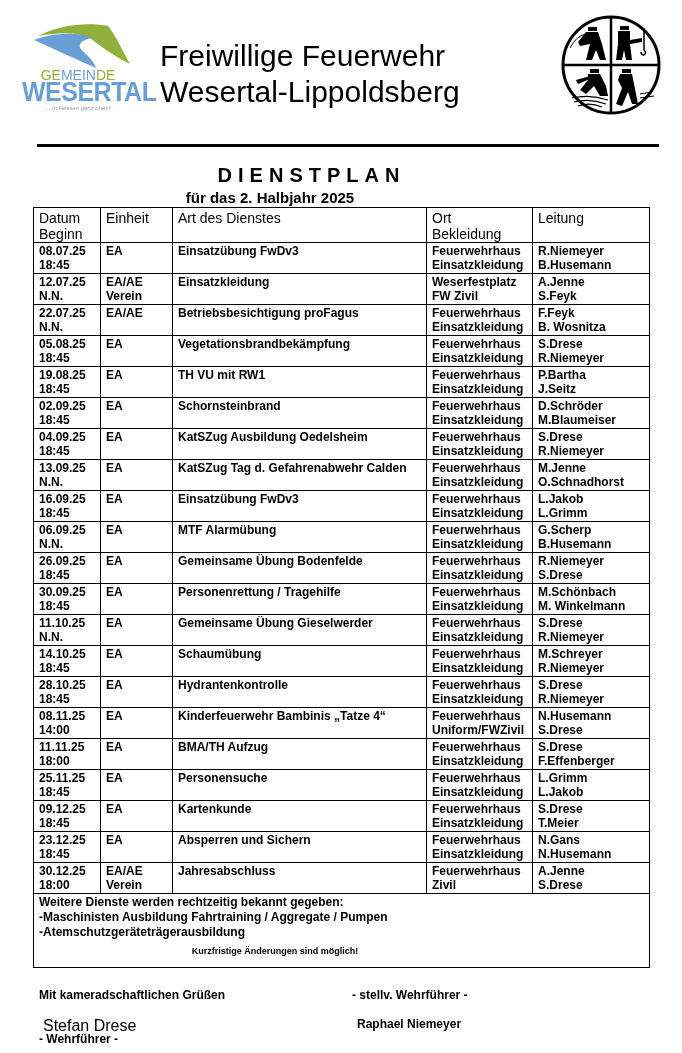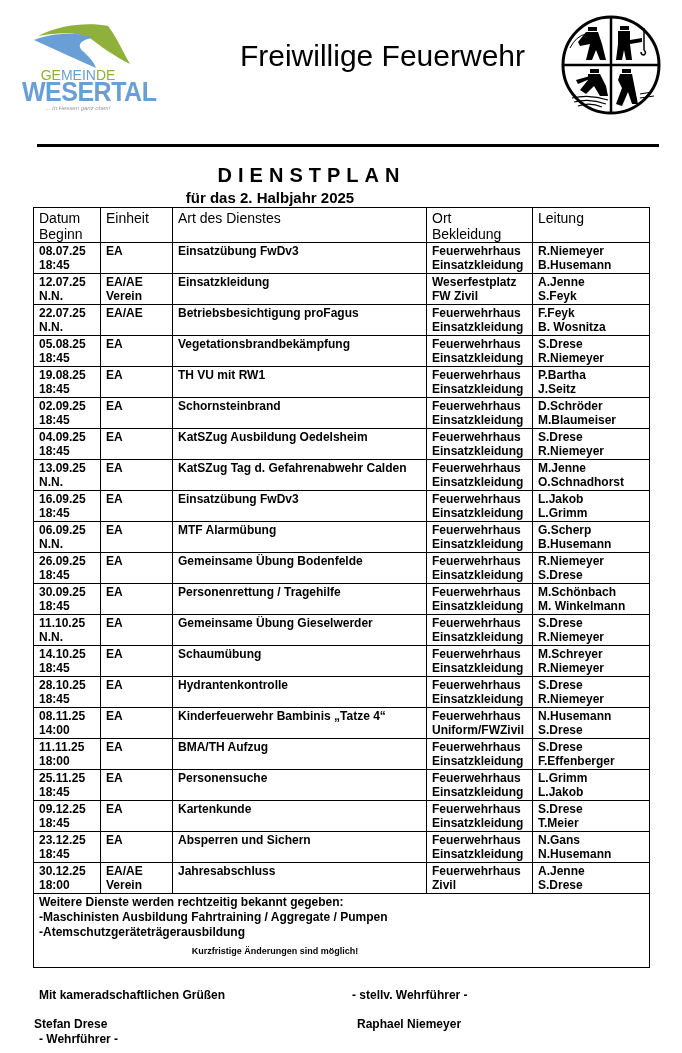"Freiwillige Feuerwehr" .title { text-align: right -> left }
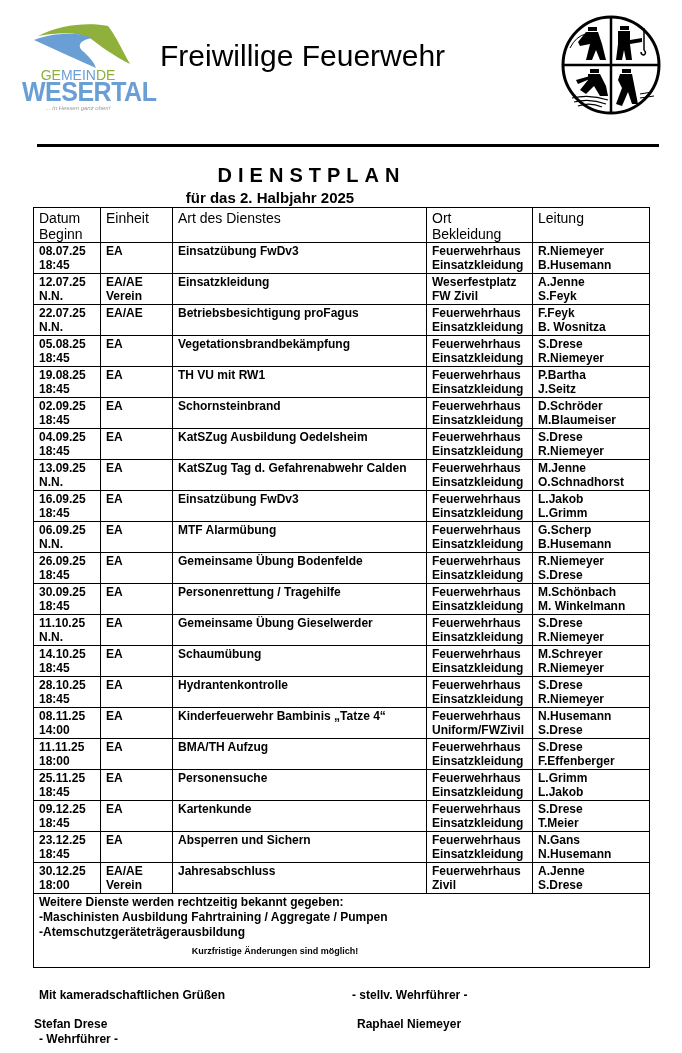"Wesertal-Lippoldsberg" div { html: none -> <div>Wesertal-Lippoldsberg</div> }
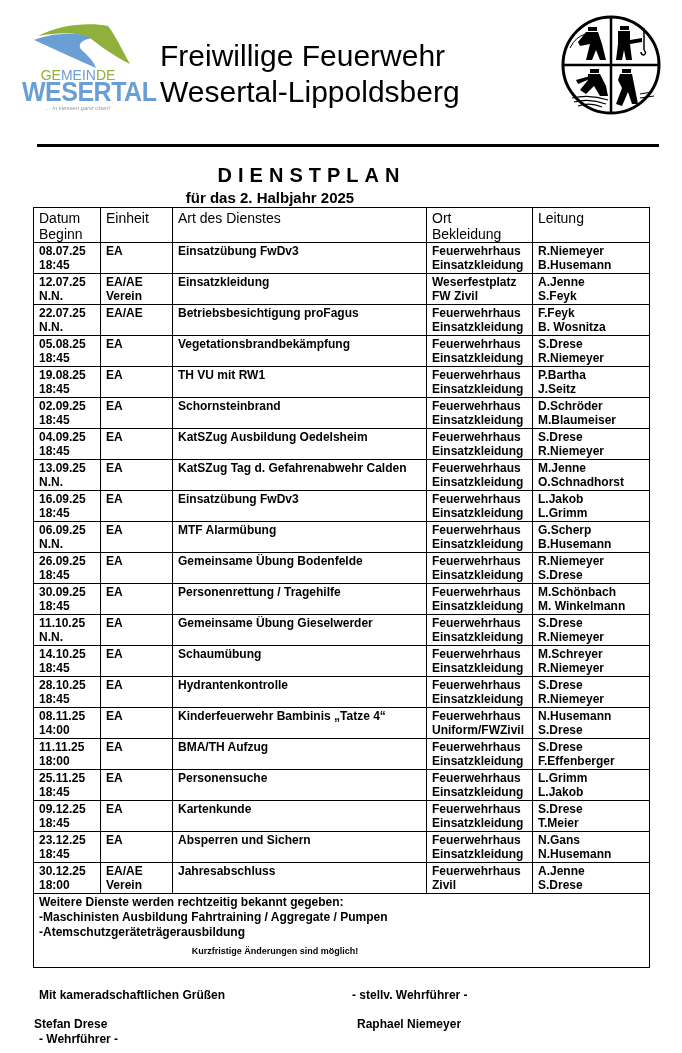"Stefan Drese" .sig1n { font-size: 12px -> 16px; font-weight: bold -> normal; left: 34px -> 43px }
